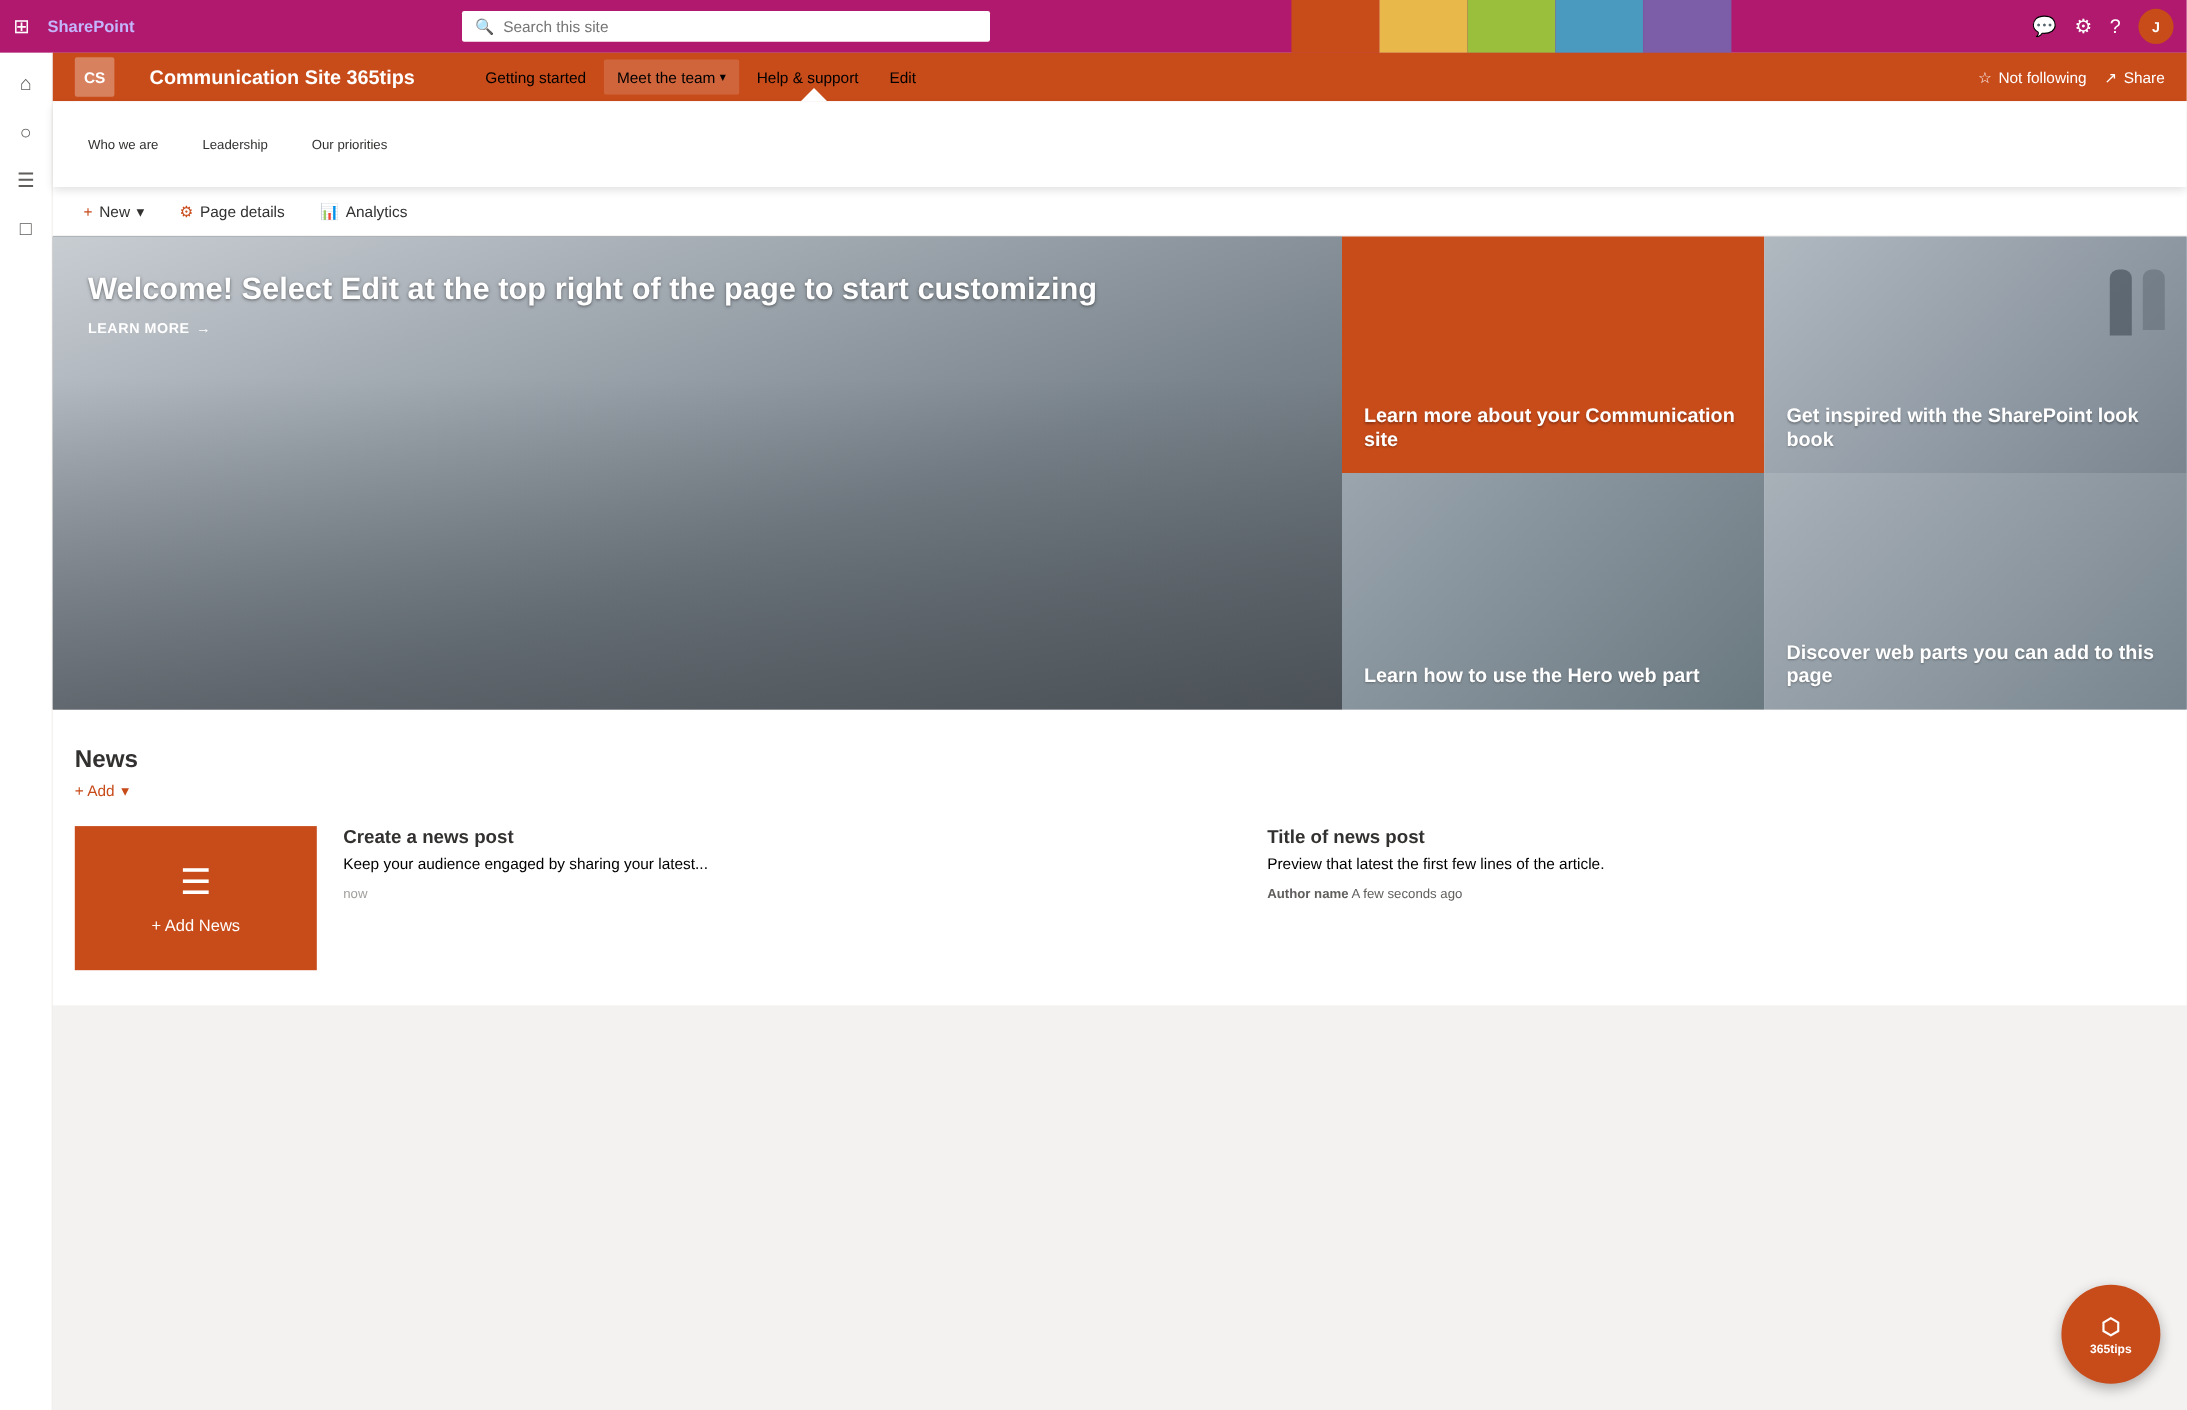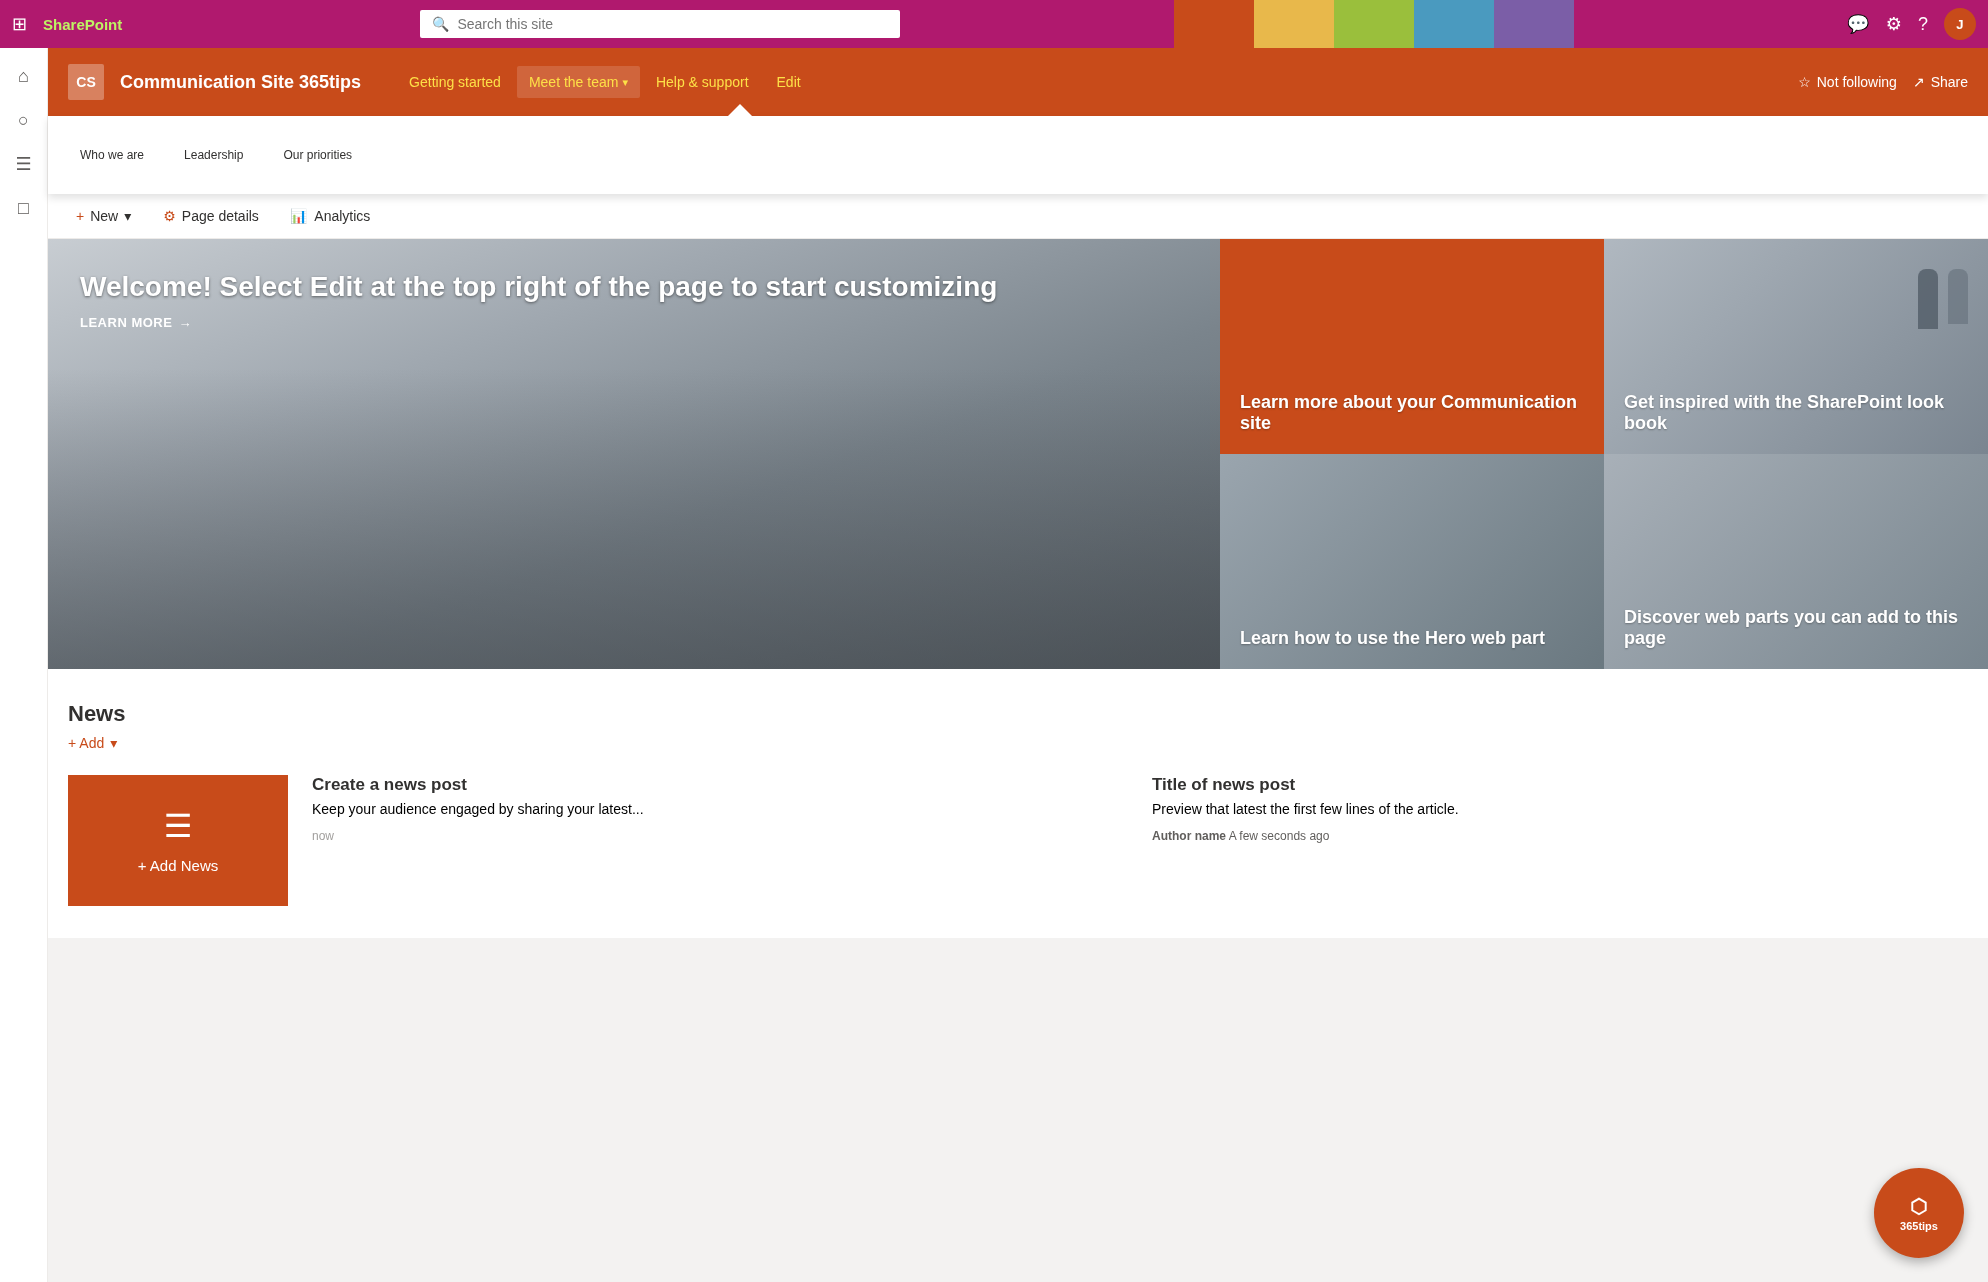"SharePoint" .sharepoint-brand { color: #bef264 -> #c4b5fd }
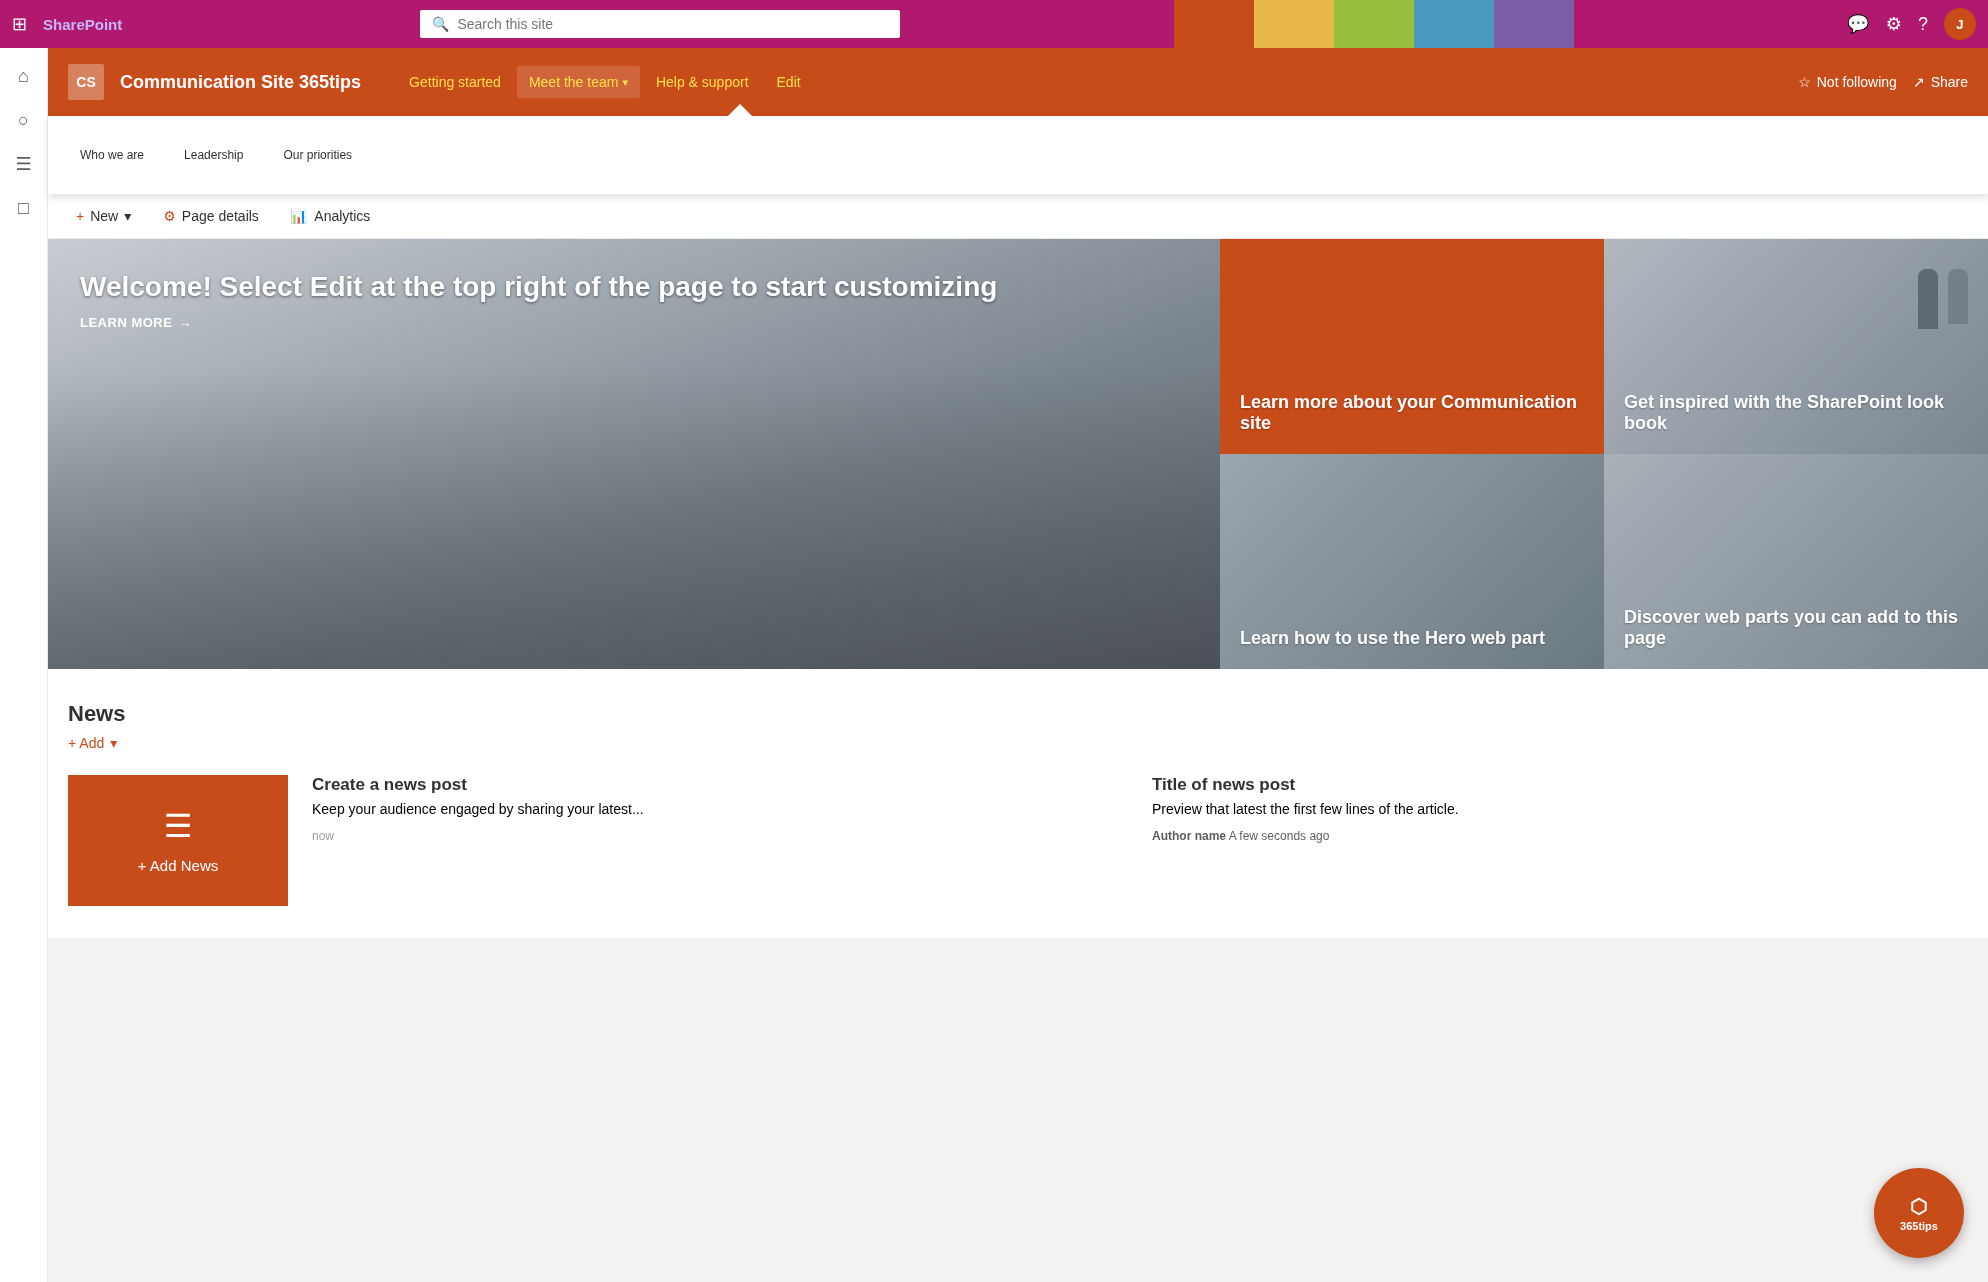"CS" .site-header { gap: 16px -> 32px; height: 68px -> 44px }
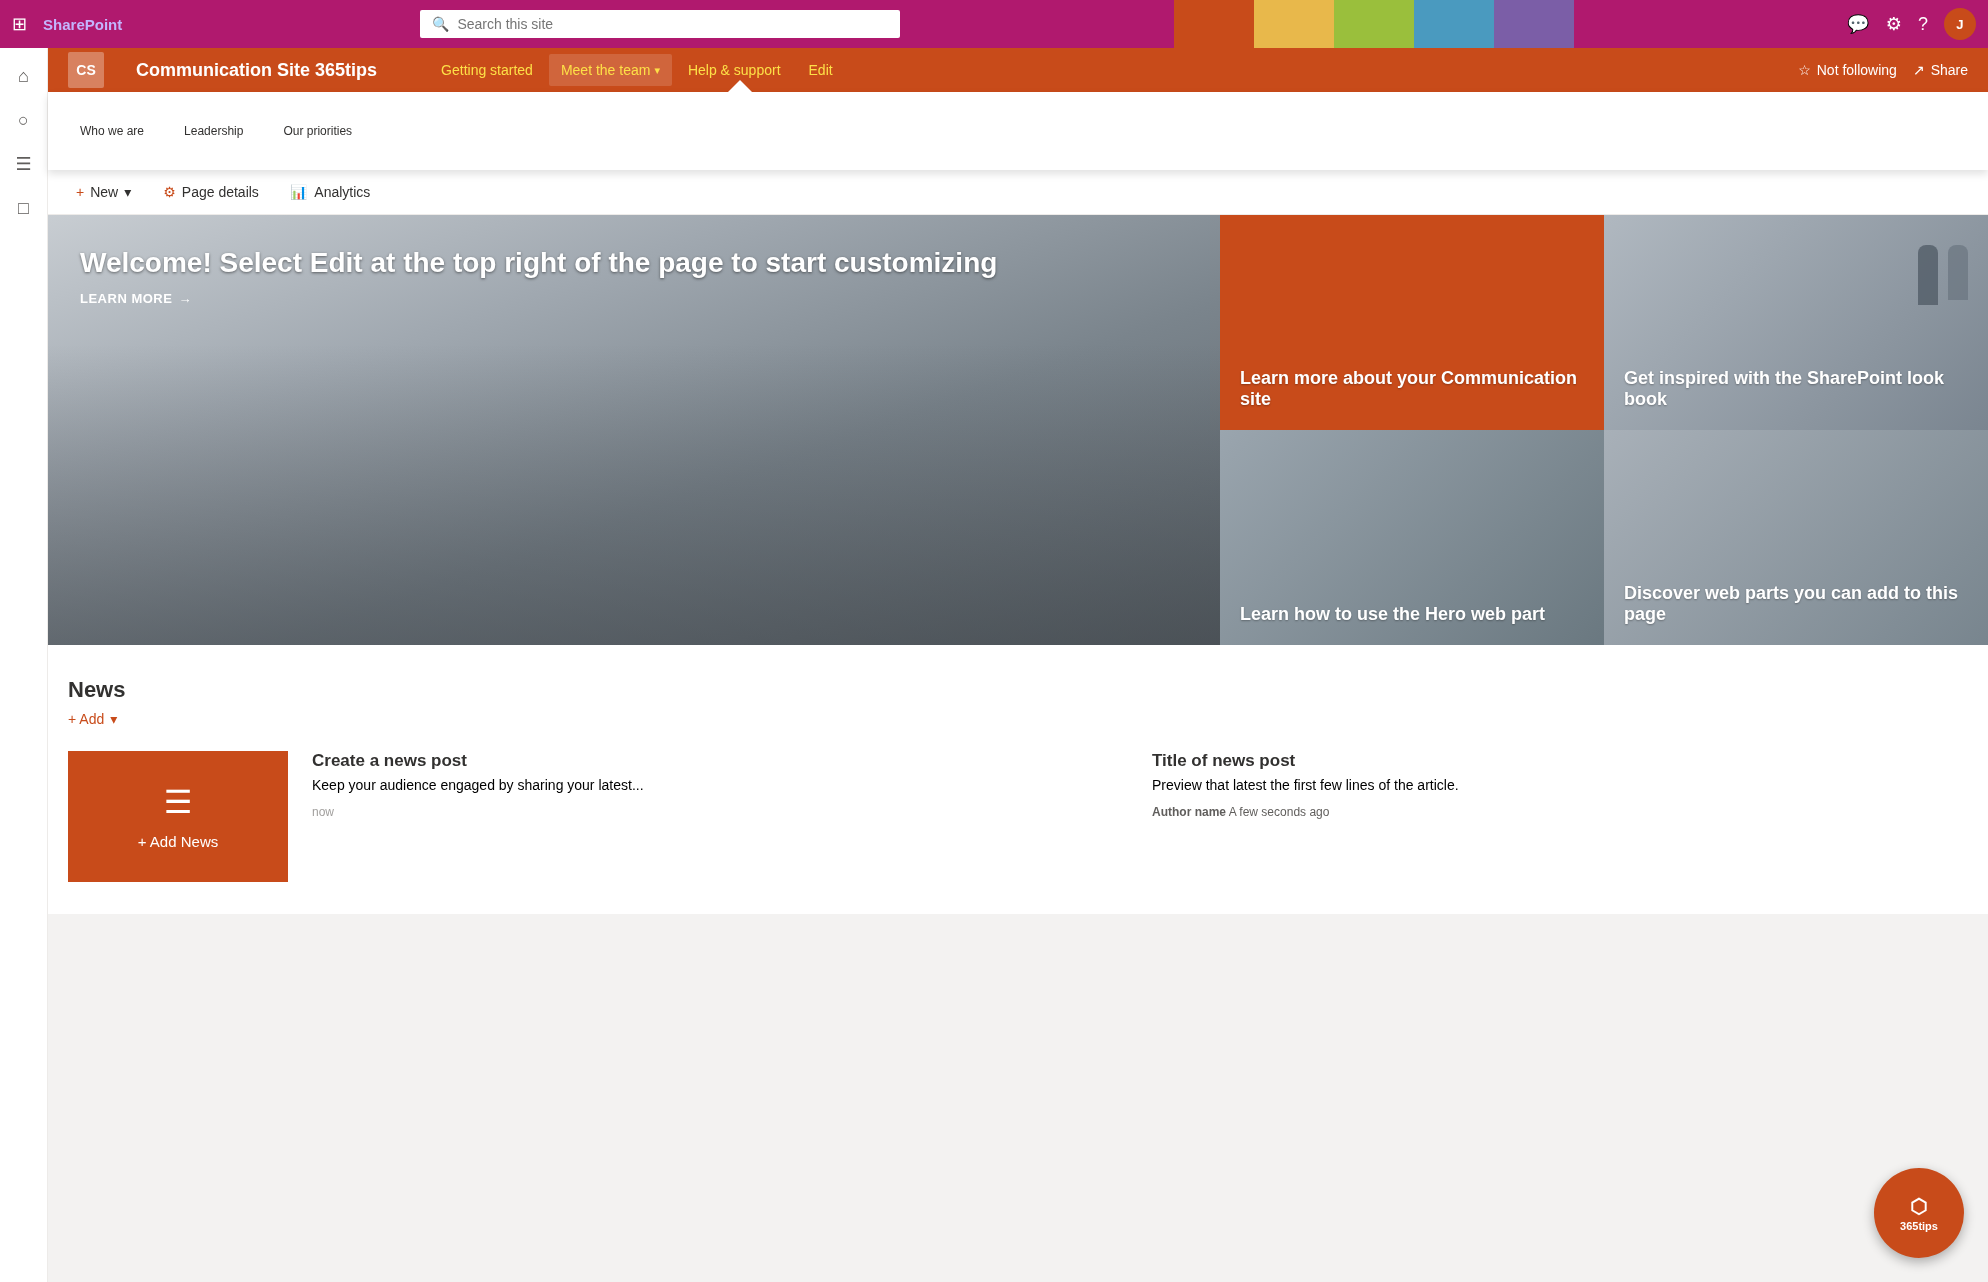"Getting started" .nav-item { color: #fde047 -> #000000 }
